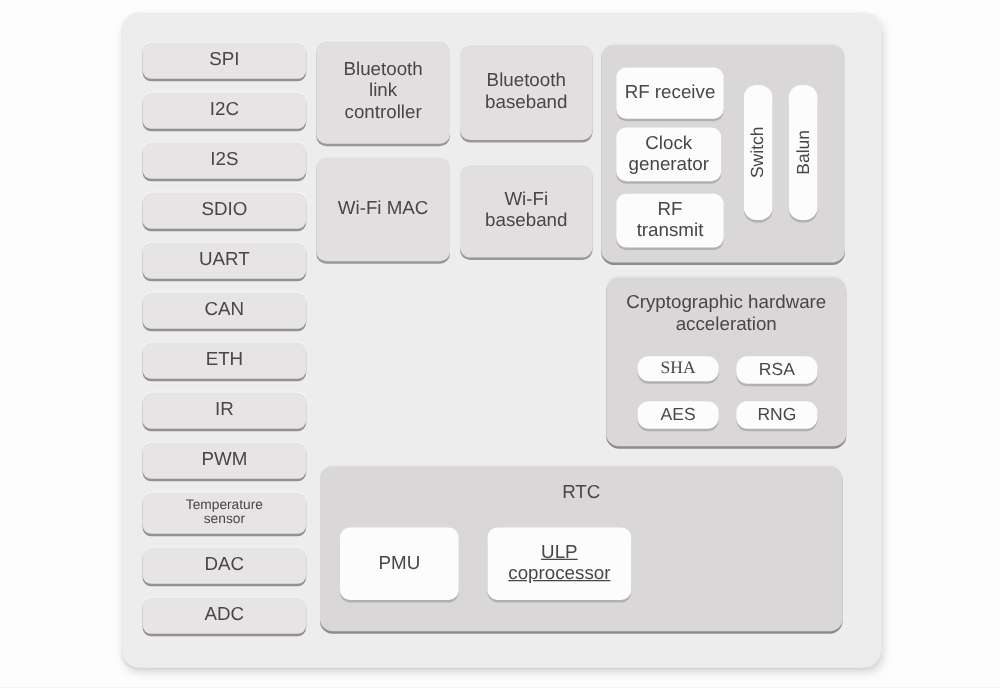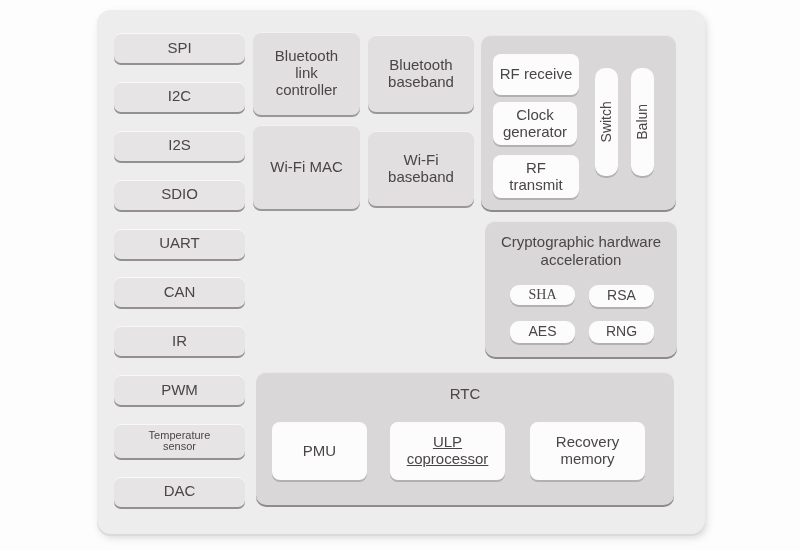"ETH" div.blk { html: none -> <div>ETH</div> }
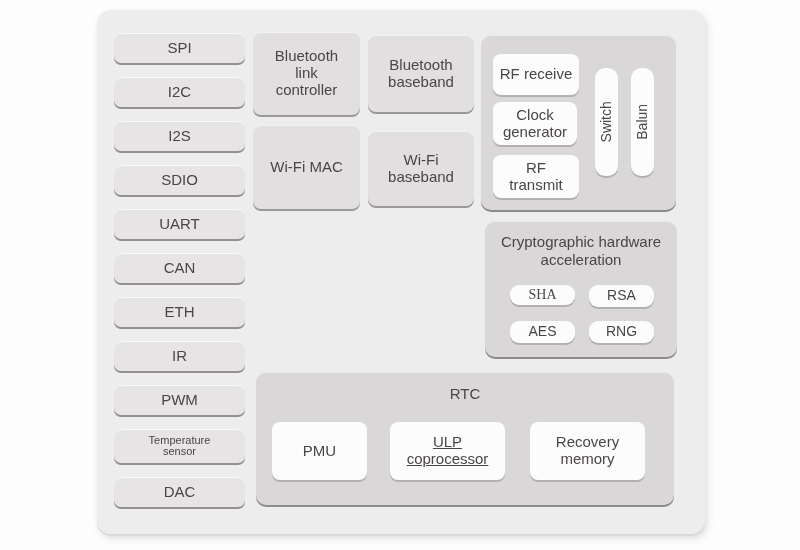"Recovery" div.blk { html: <div>Recovery memory</div> -> none }
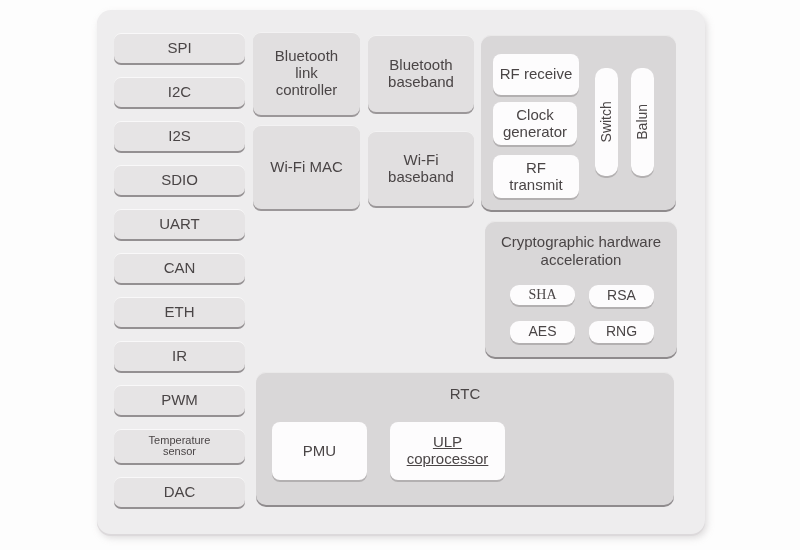"ADC" div.blk { html: none -> <div>ADC</div> }
